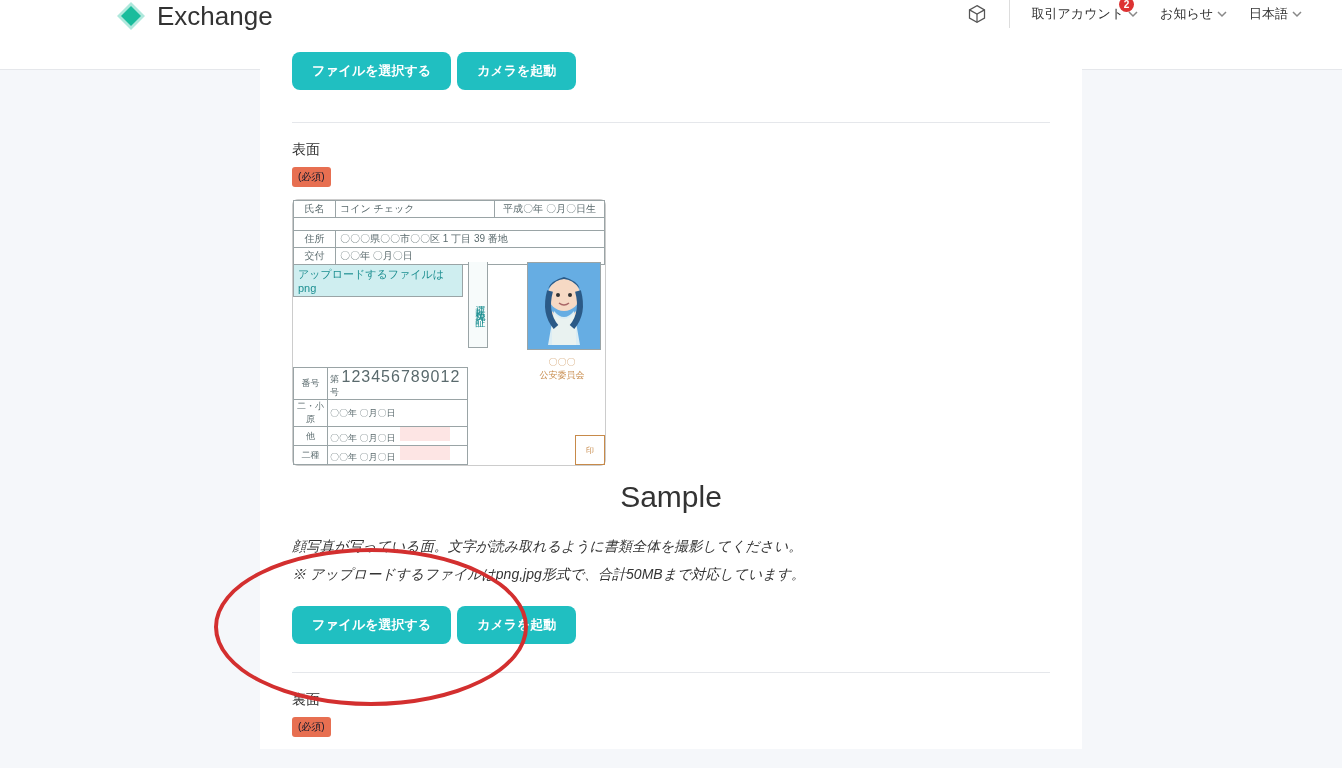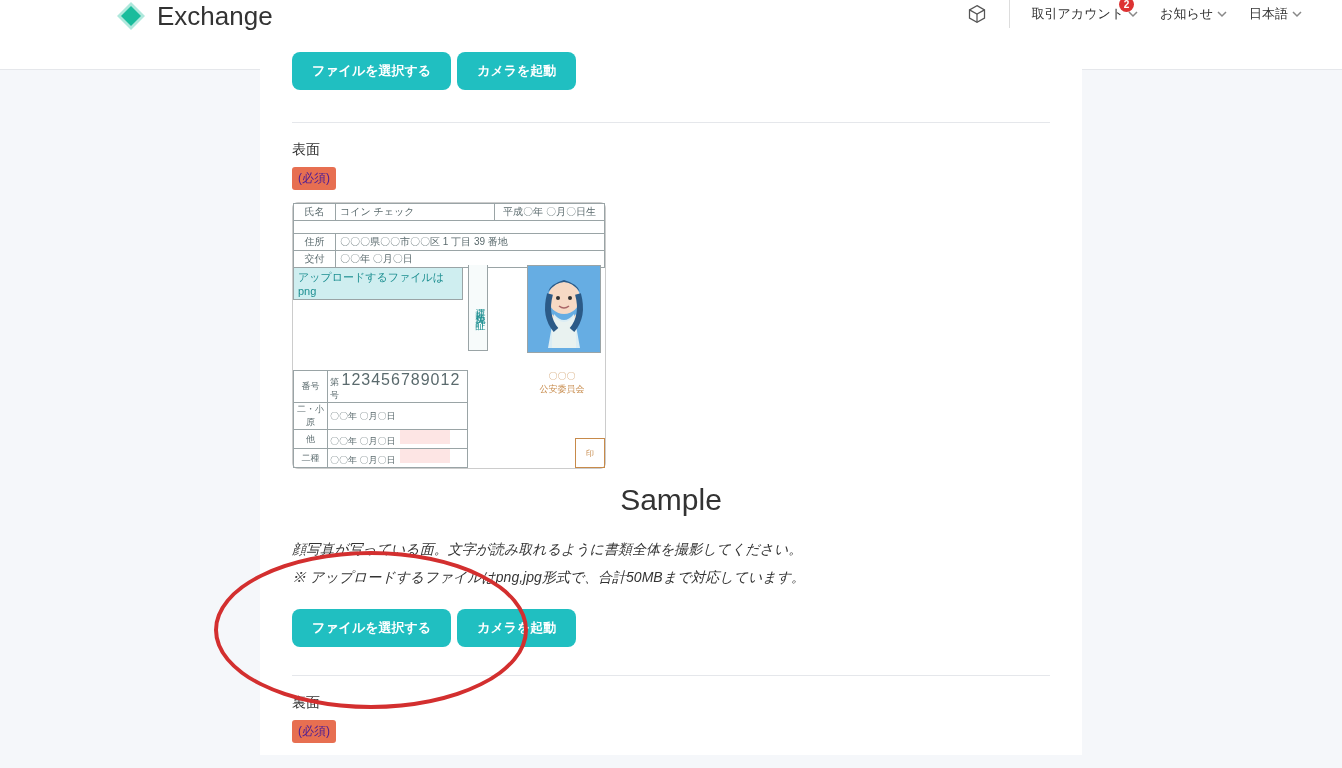"(必須)" .required-badge { color: #4c1d95 -> #0f172a; font-size: 12px -> 10px }
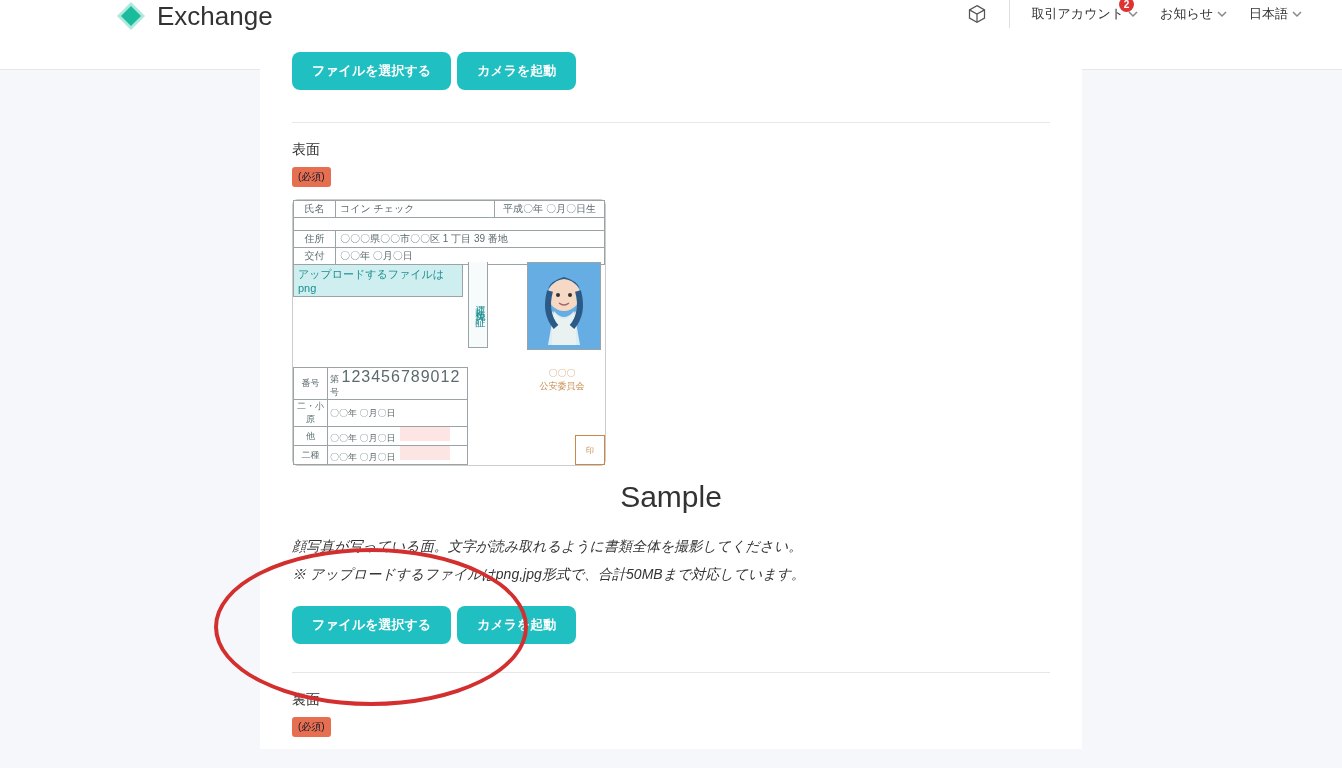"〇〇〇" .mini-label { margin-top: 17px -> 6px }
